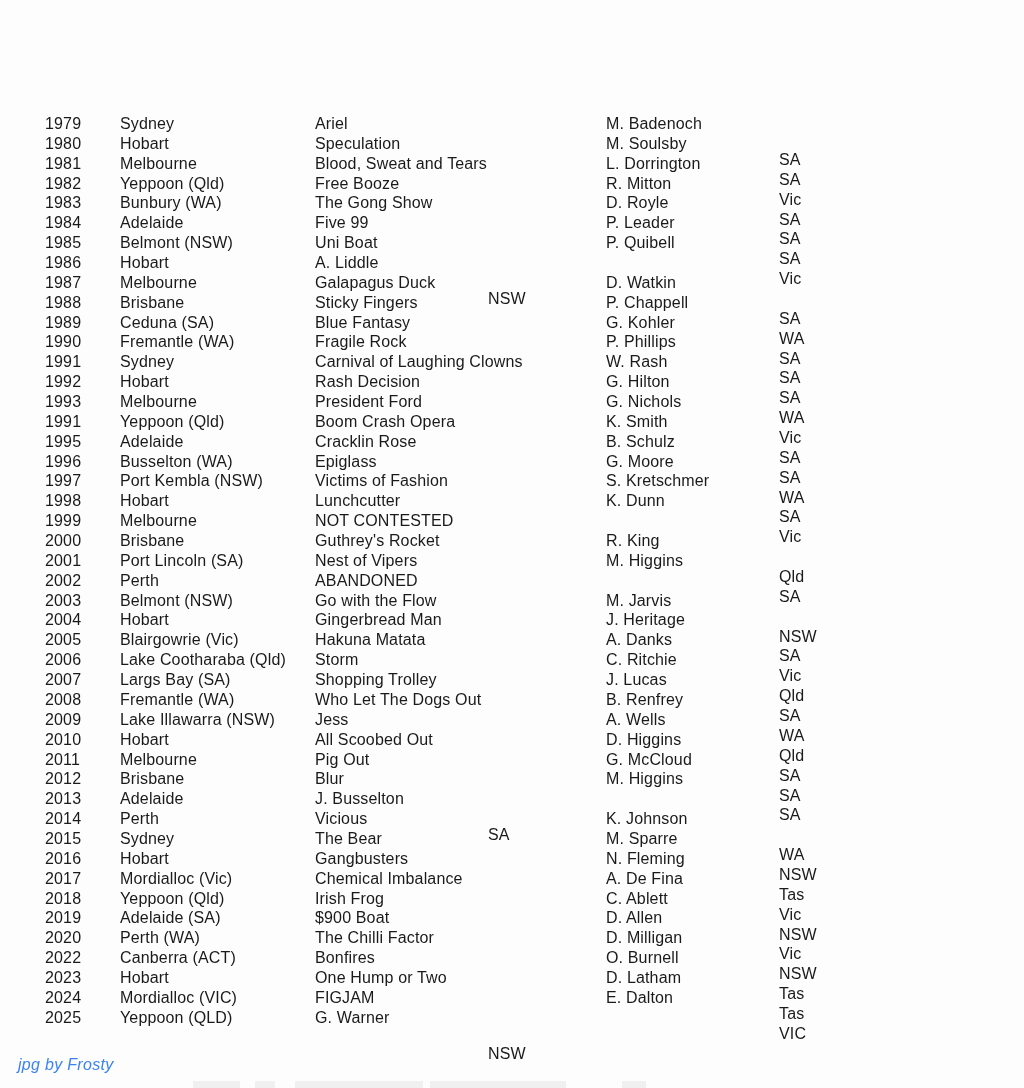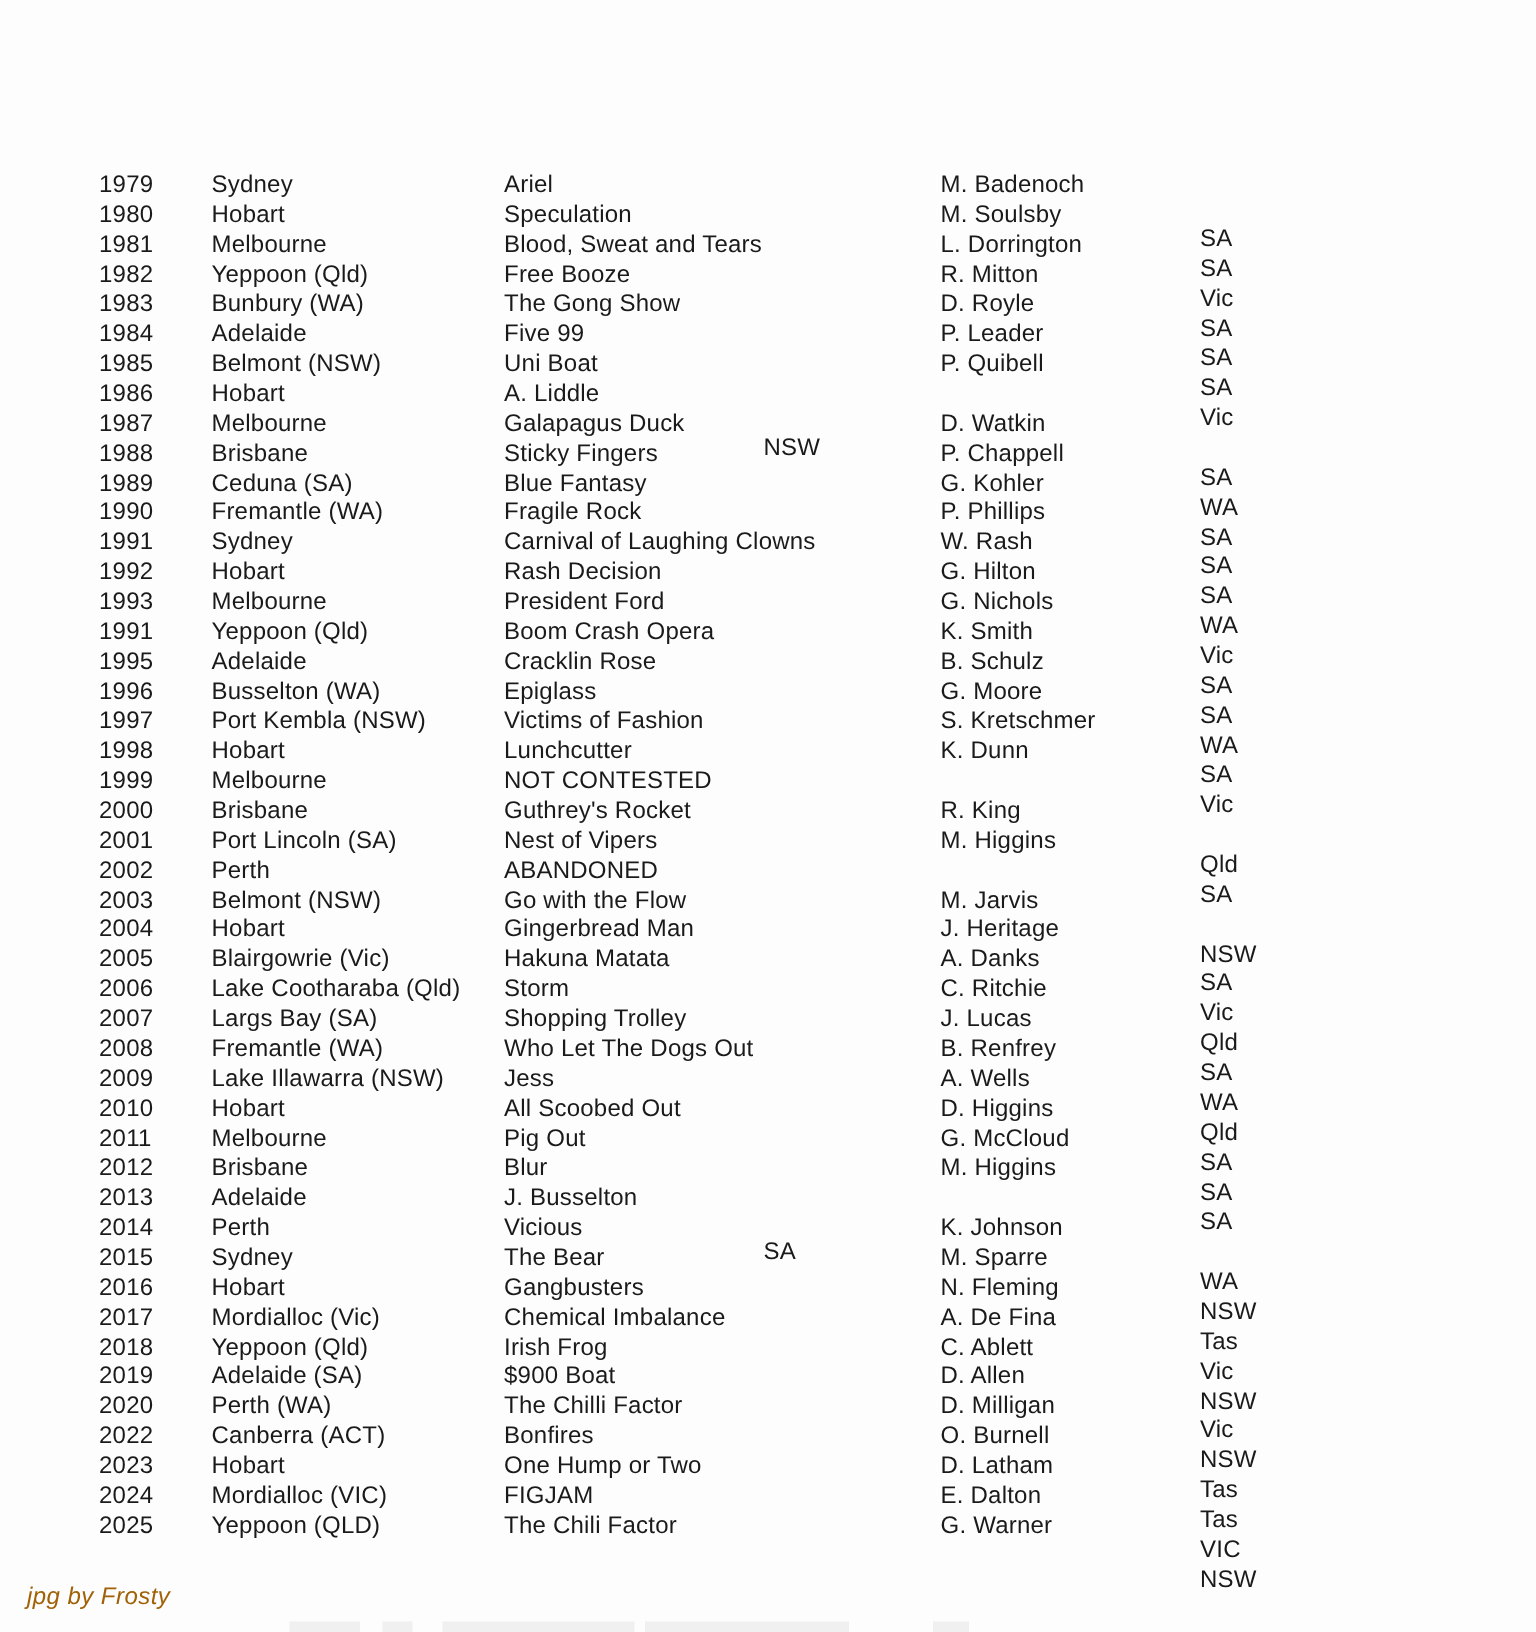"1979" .c-year { margin-left: 66px -> 45px }
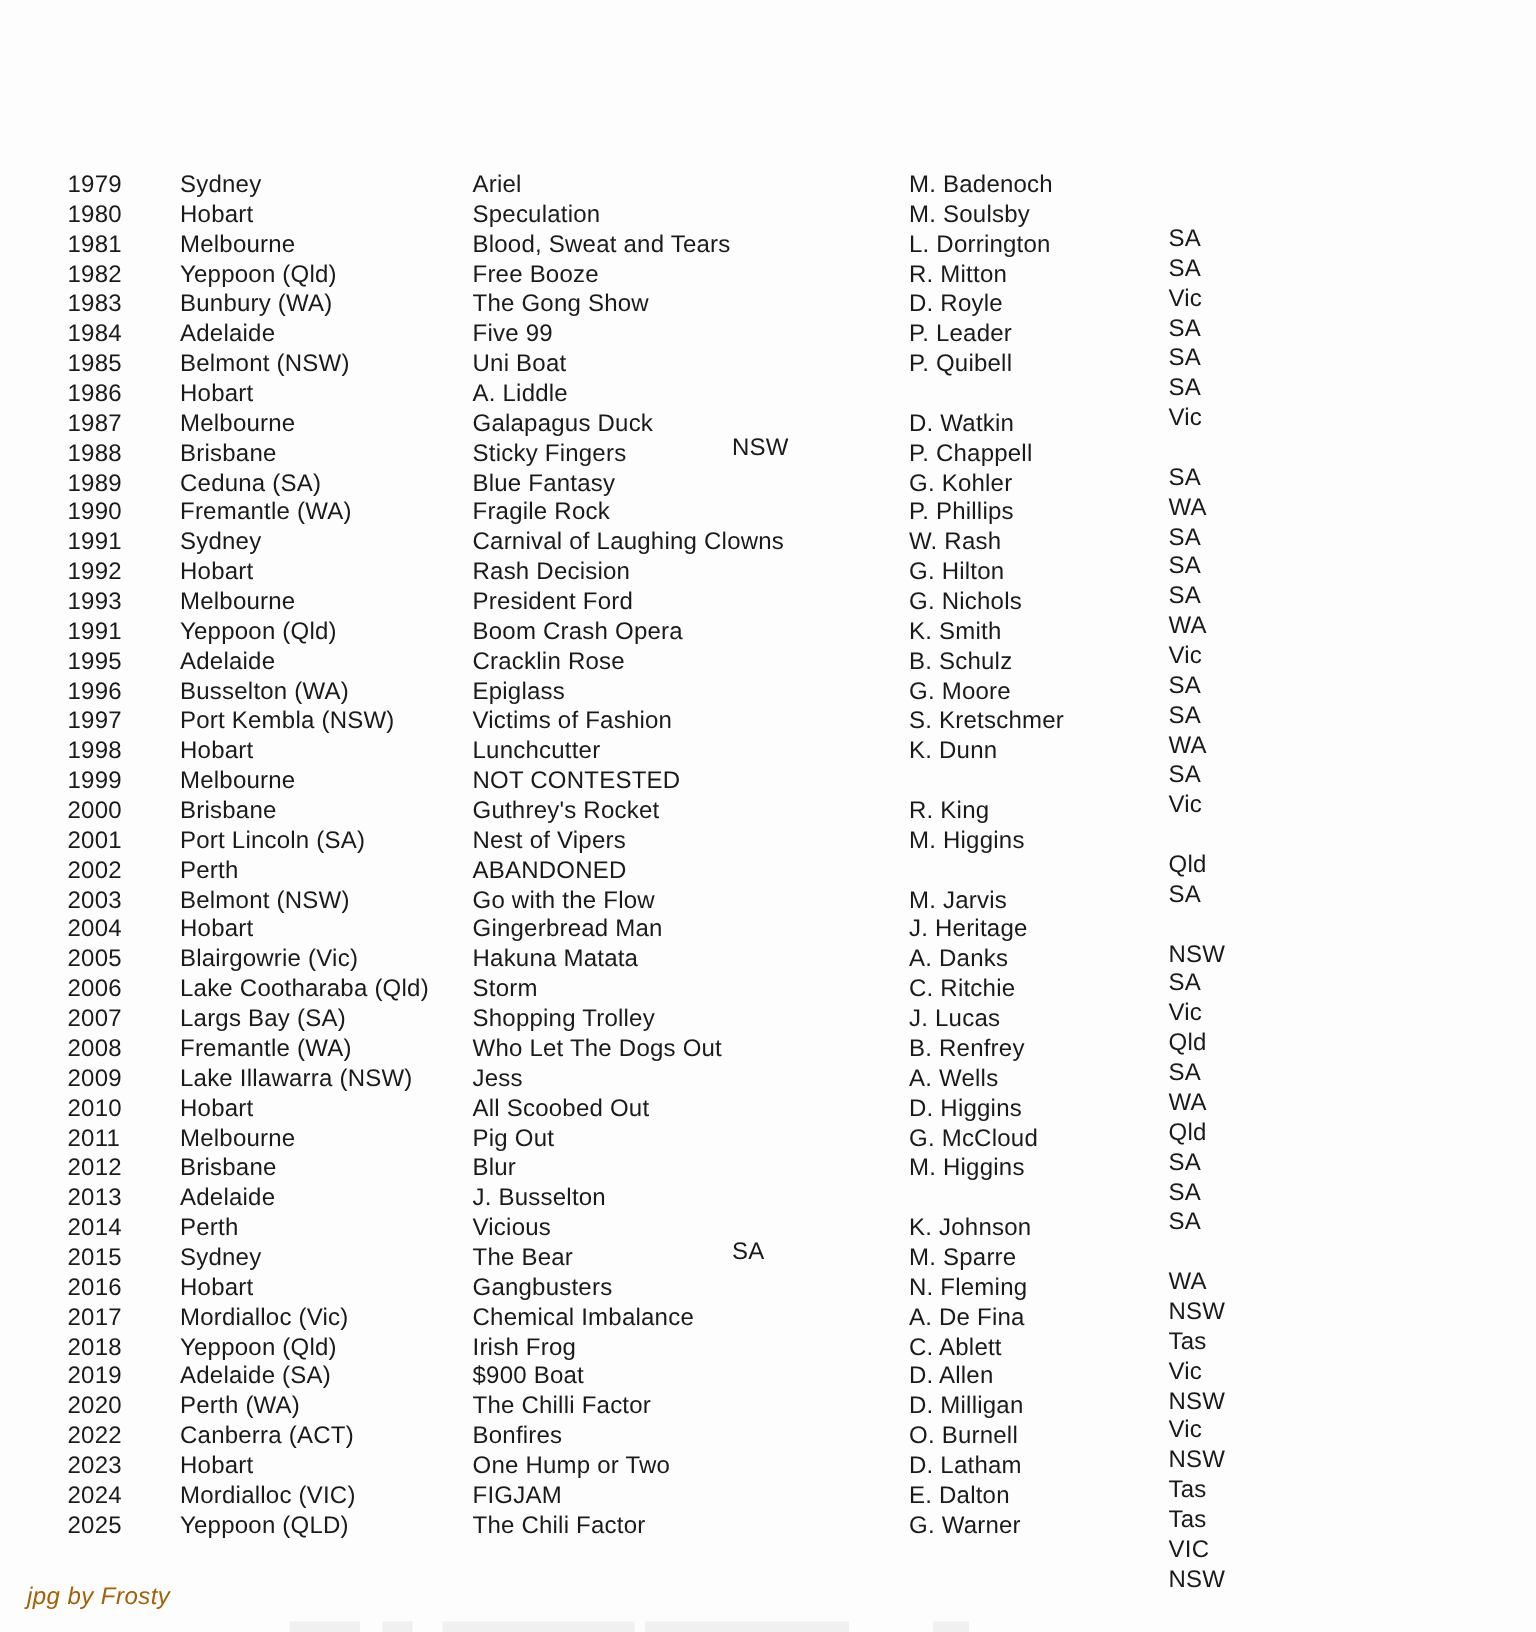"The Chili Factor" span.c-boat { html: <span>The Chili Factor</span> -> none }
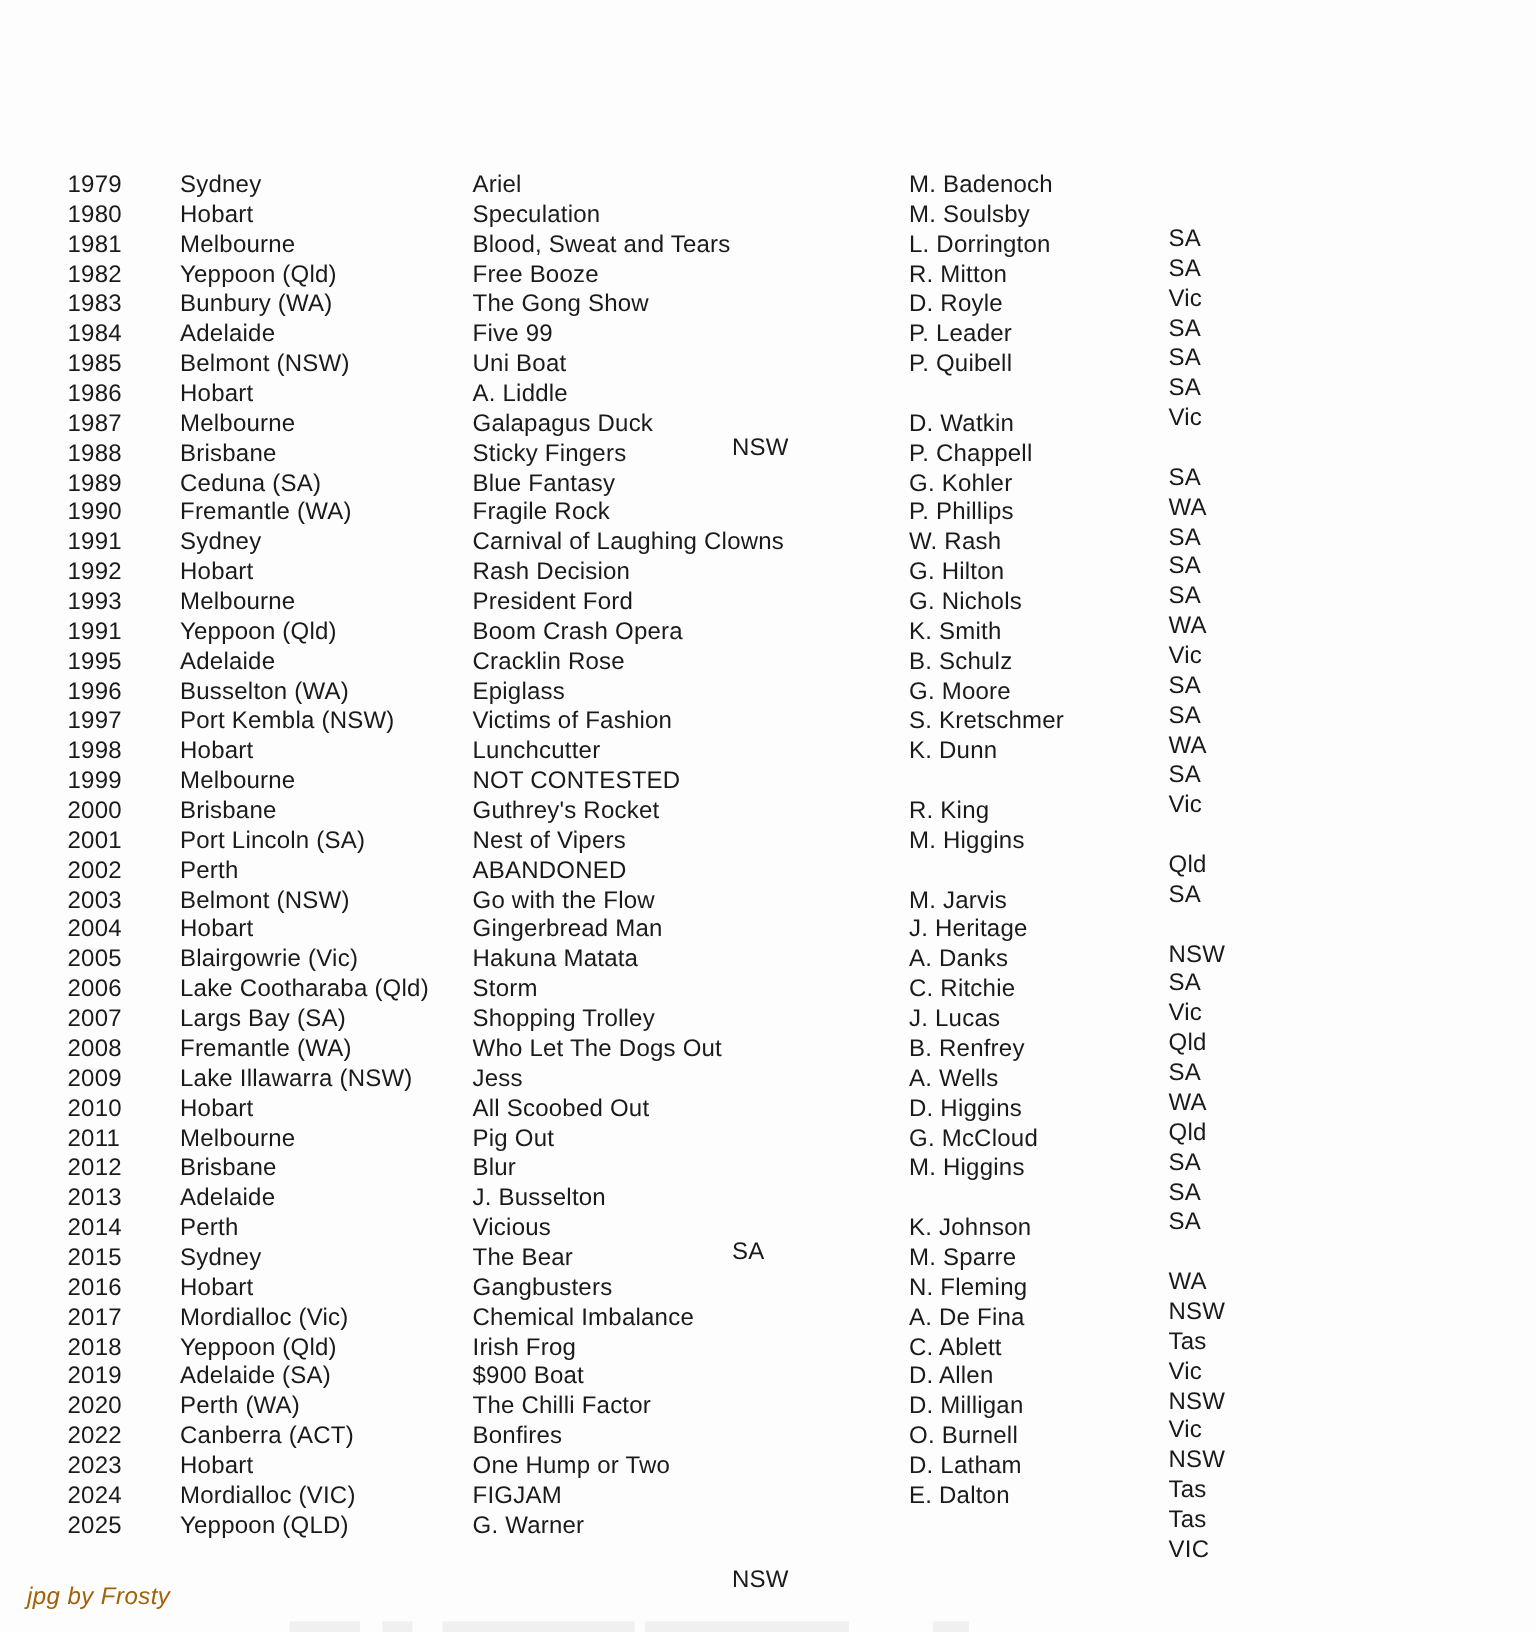"jpg by Frosty" .watermark { color: #a16207 -> #3b82f6 }
